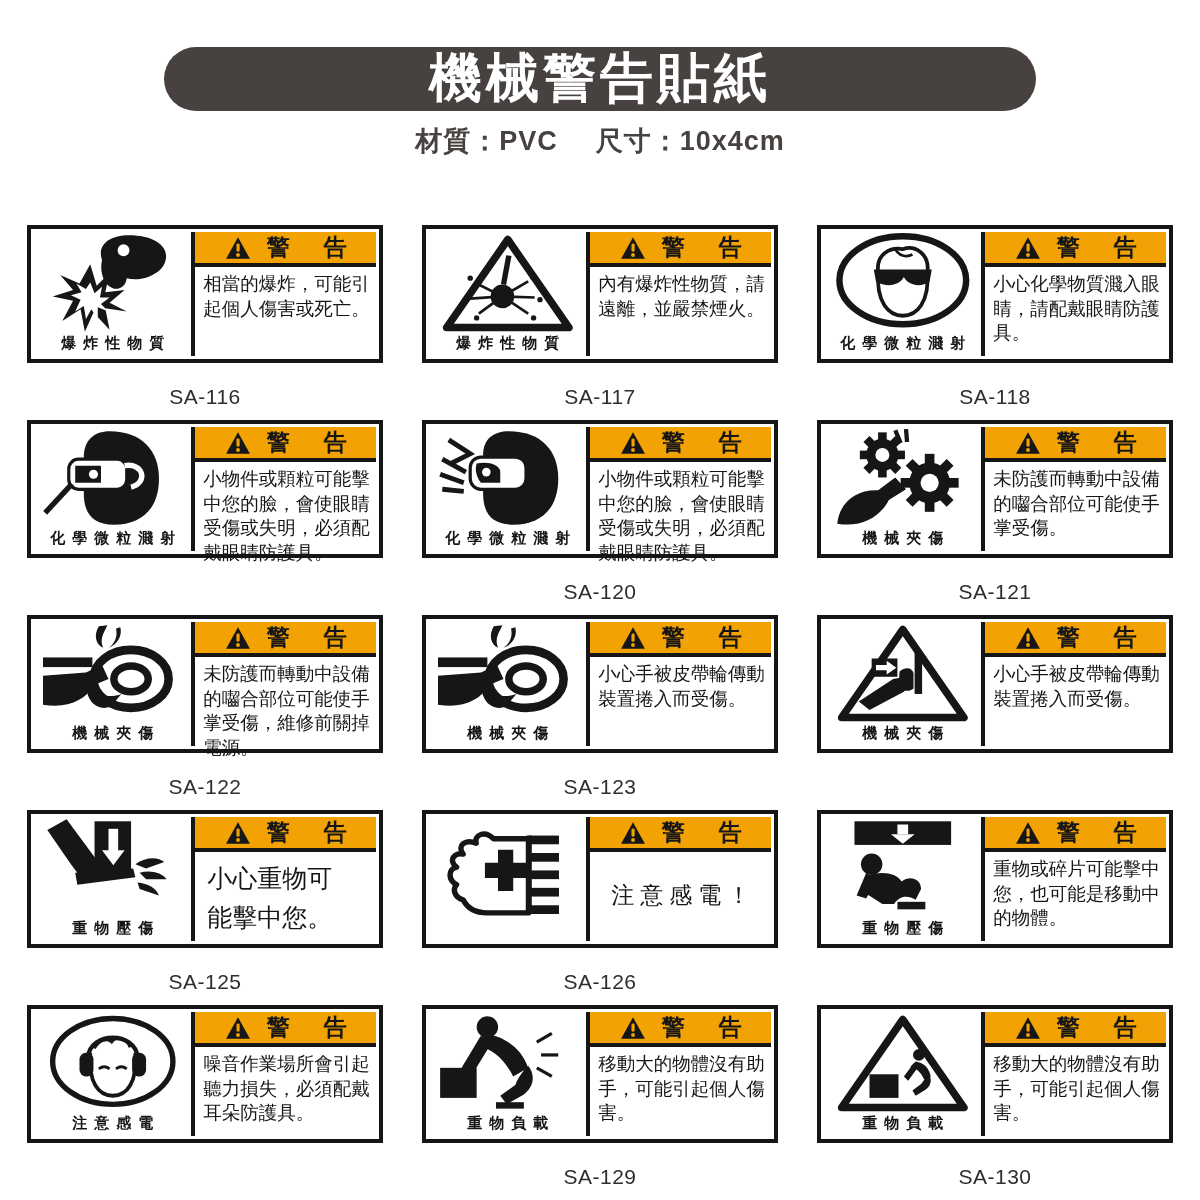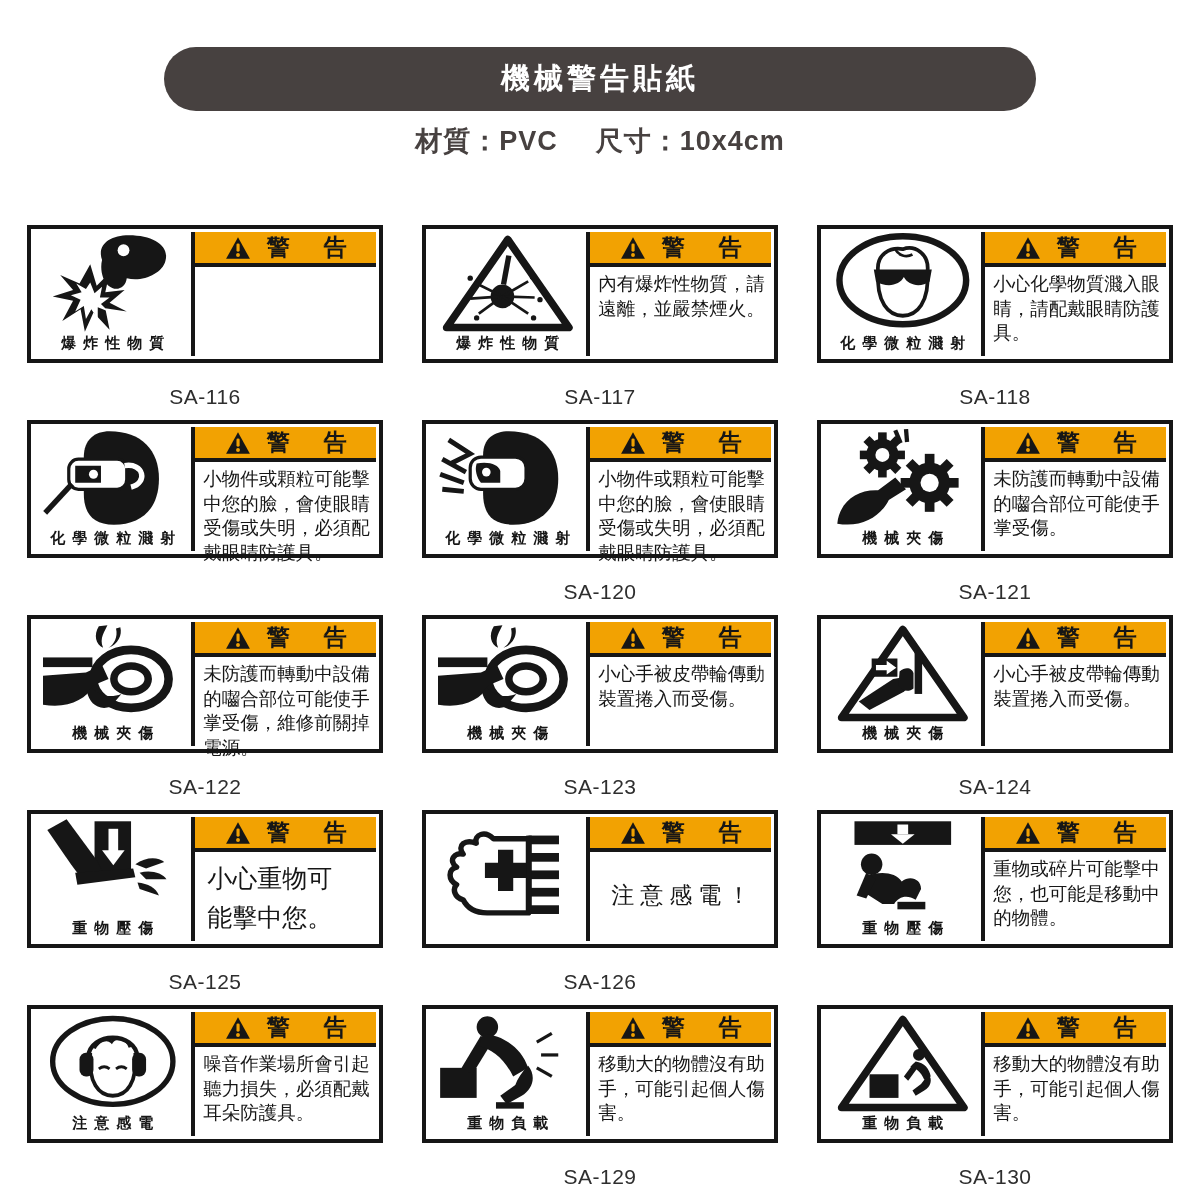"機械警告貼紙" .banner { font-size: 29px -> 53px }
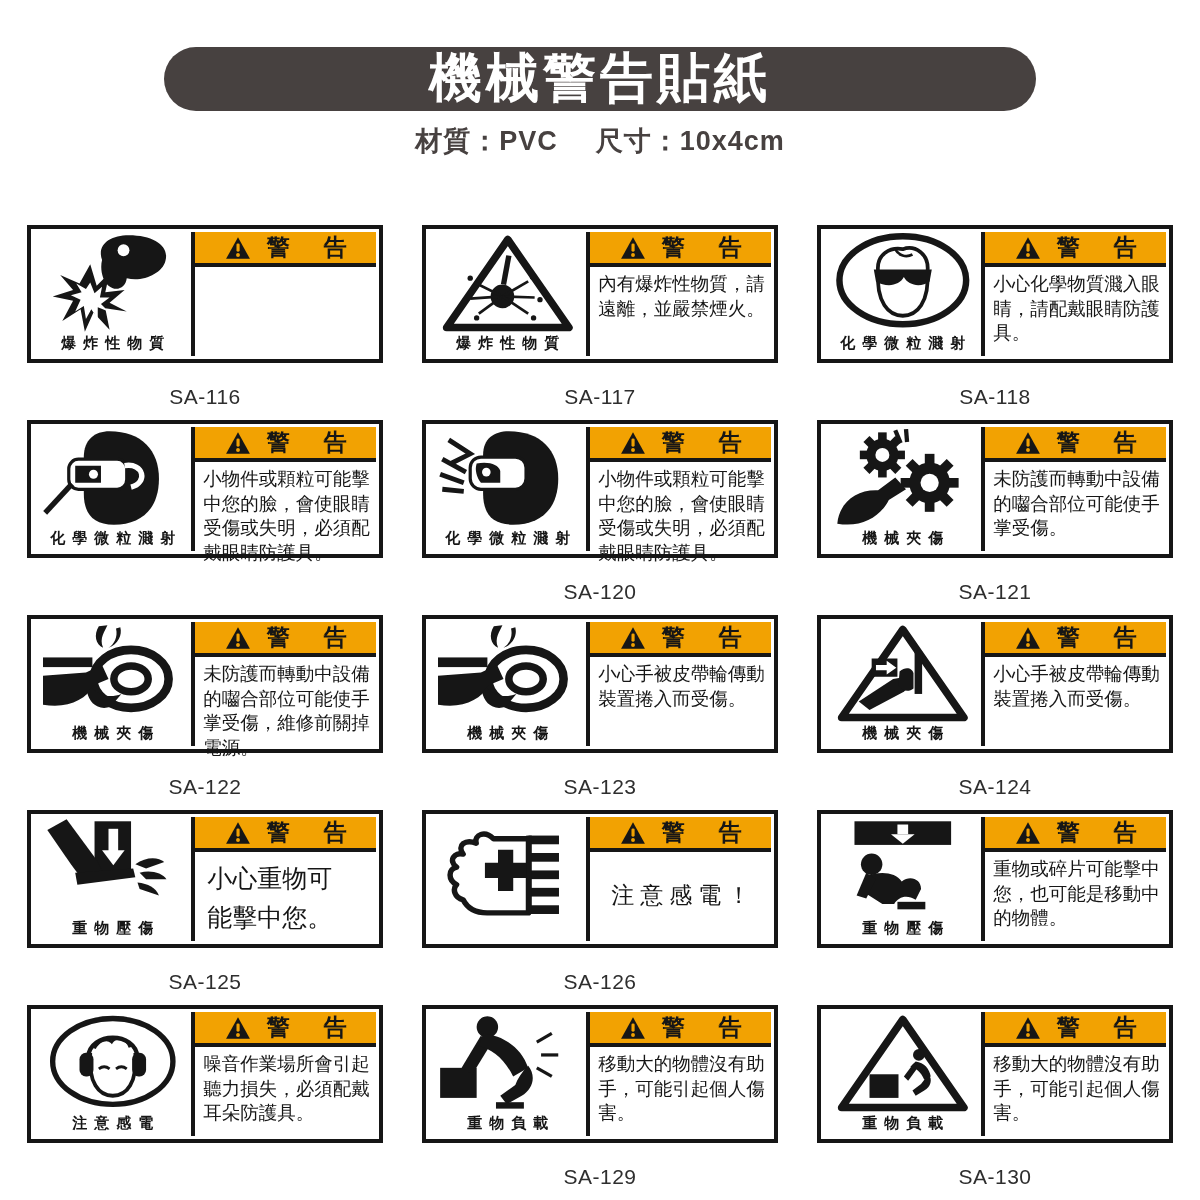"相當的爆炸，可能引起個人傷害或死亡。" div.msg { html: none -> <div>相當的爆炸，可能引起個人傷害或死亡。</div> }
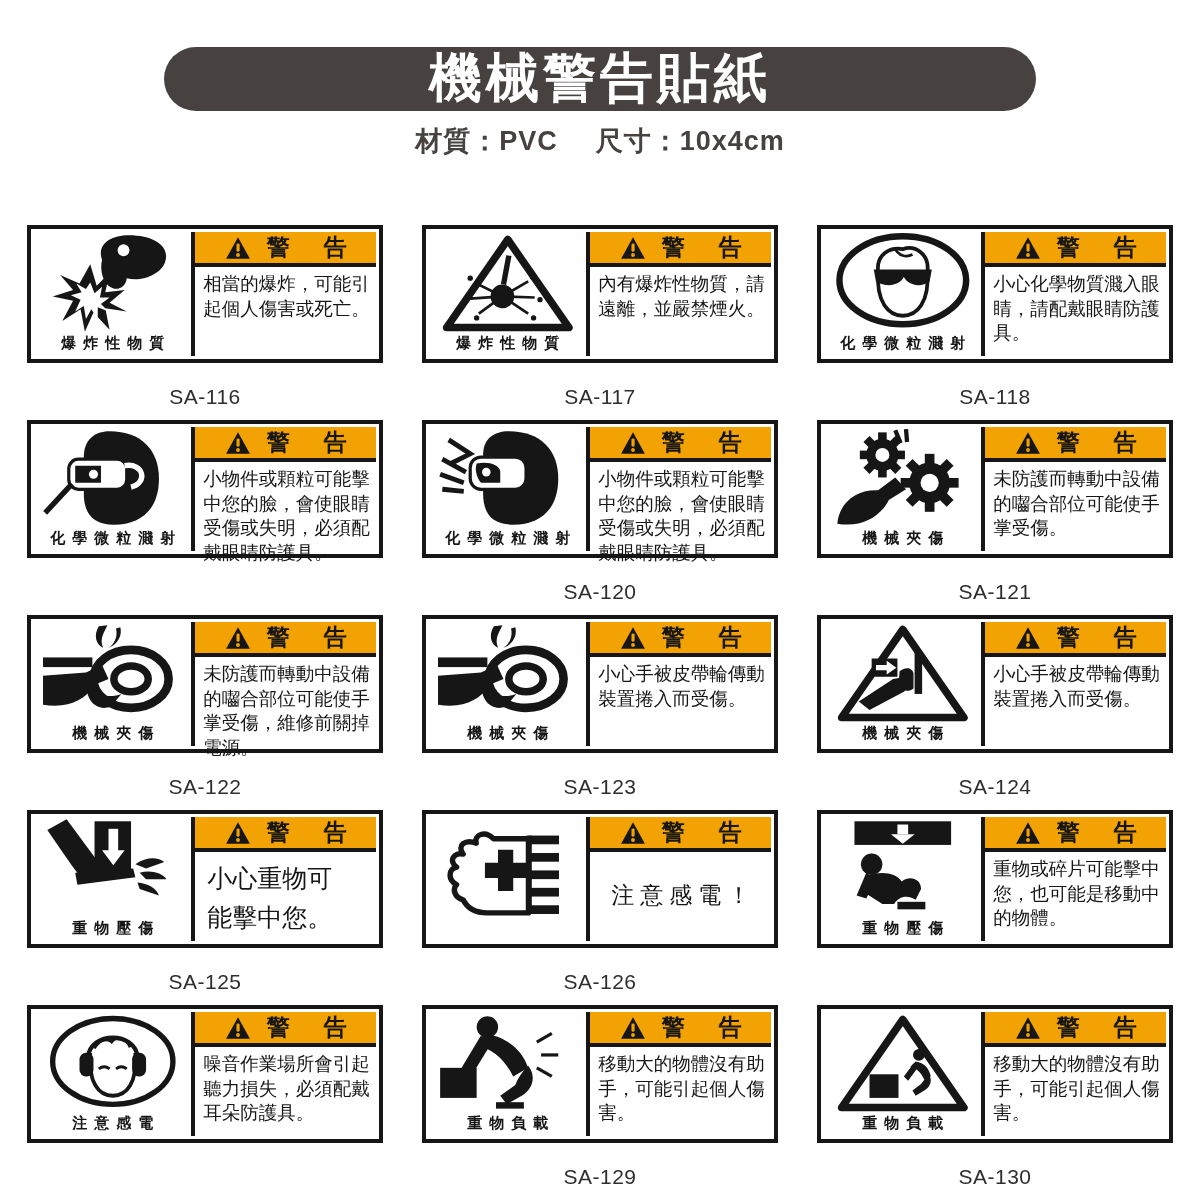"SA-124" figcaption.code { html: <figcaption>SA-124</figcaption> -> none }
